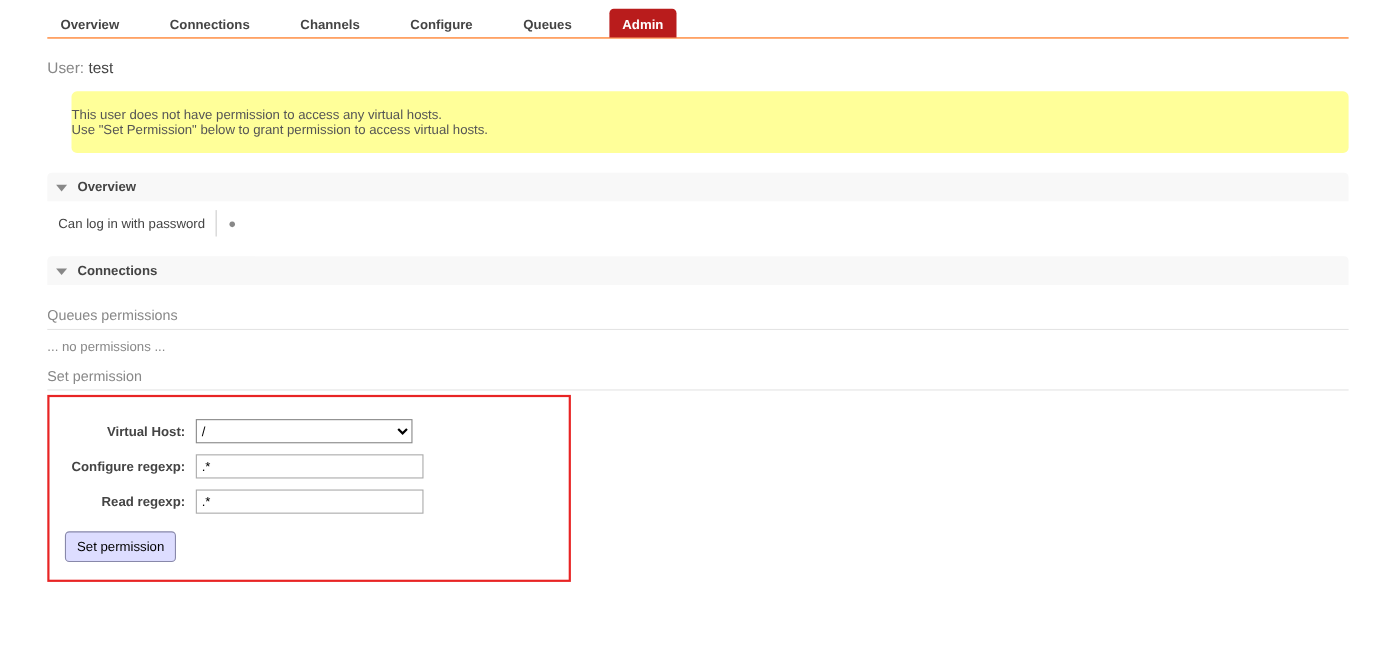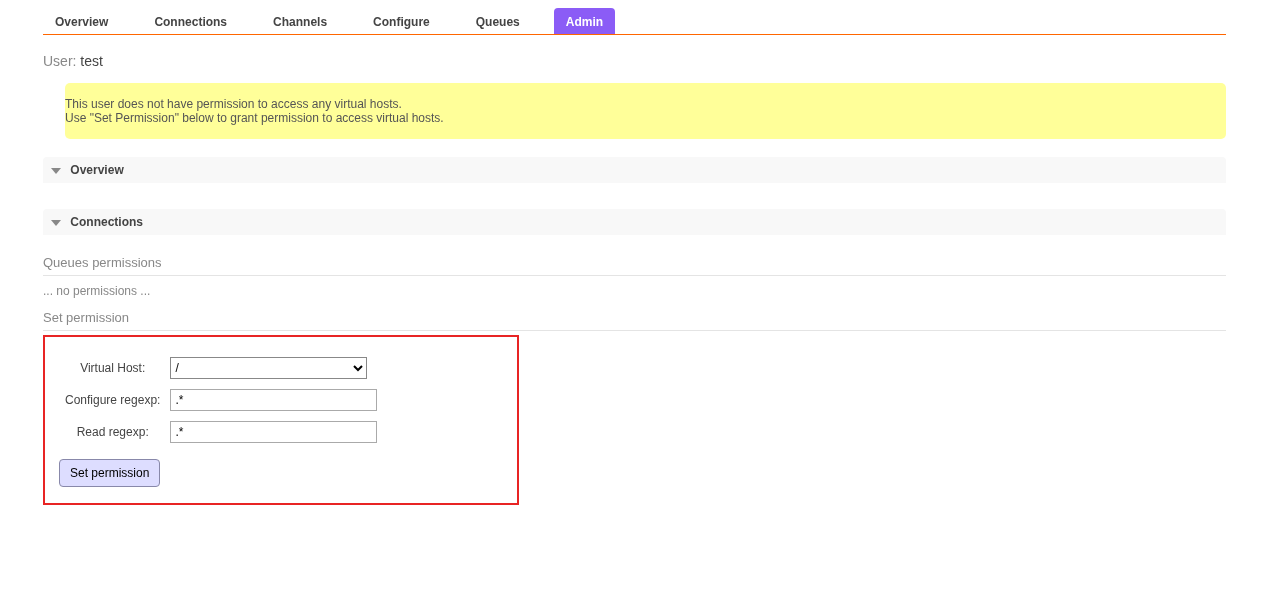"Admin" .tabs li.active { background: #8b5cf6 -> #b91c1c }
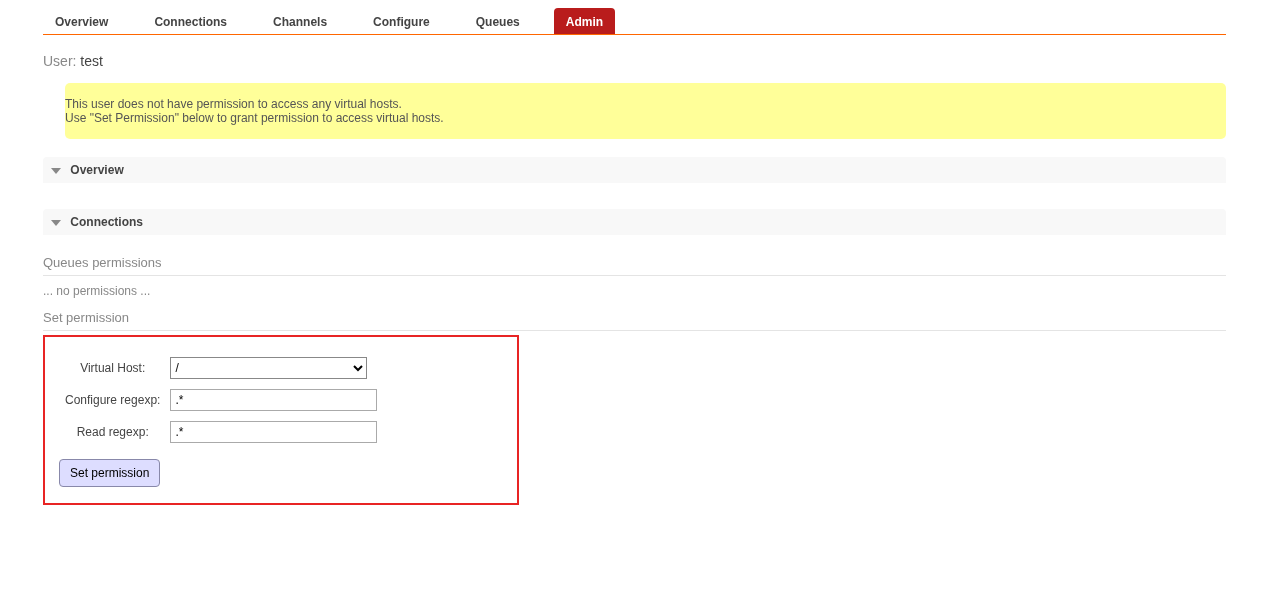"Can log in with password" tr { html: none -> <tr> <th>Can log in with password</th> <td>●</td> </tr> }
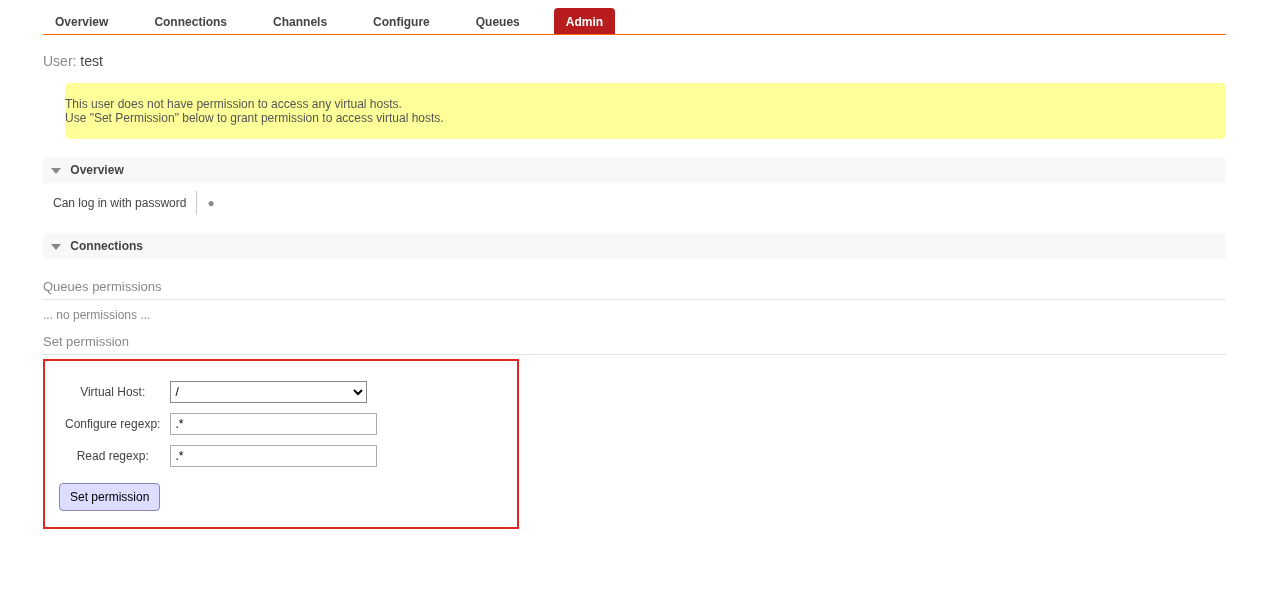"Virtual Host:" table.form th { font-weight: normal -> bold; text-align: none -> right }
